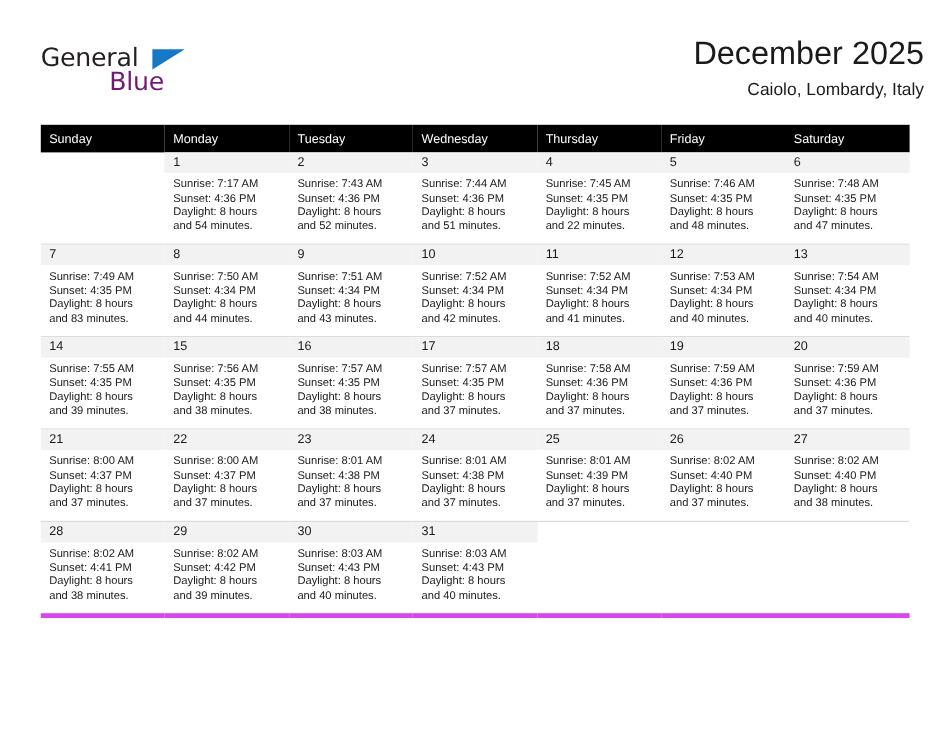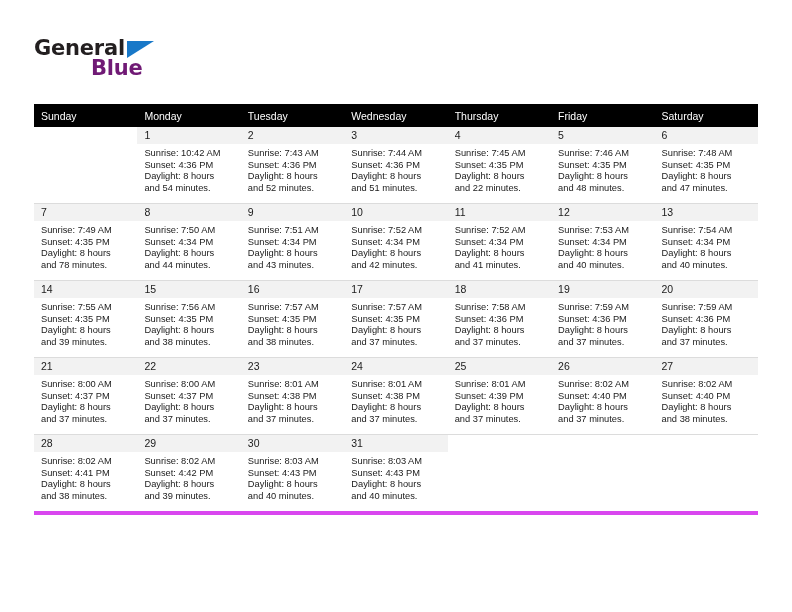"General" .header { font-weight: bold -> none }
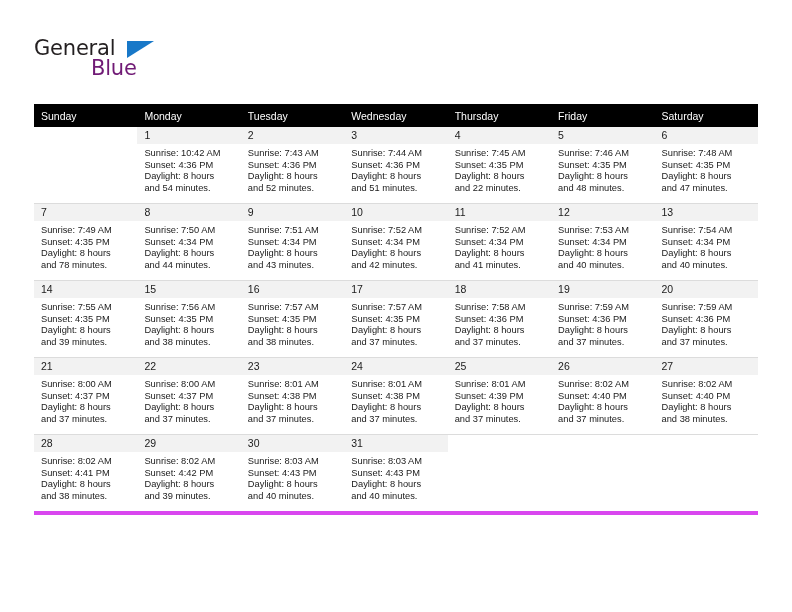"December 2025" div.title-block { html: none -> <div> <div>December 2025</div> <div>Caiolo, Lombardy, Italy</div> </div> }
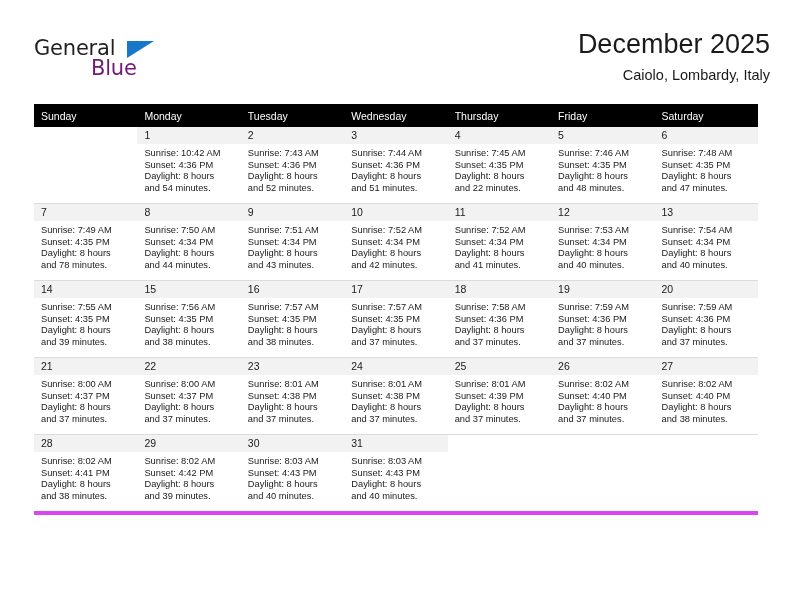"Sunrise: 10:42 AM" div { text: 10:42 -> 7:17 }
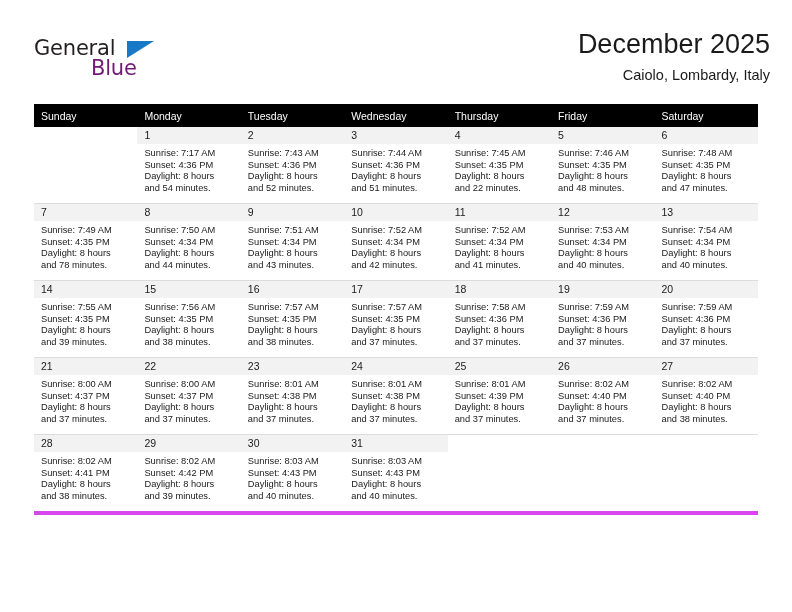"and 78 minutes." div { text: 78 -> 83 }
